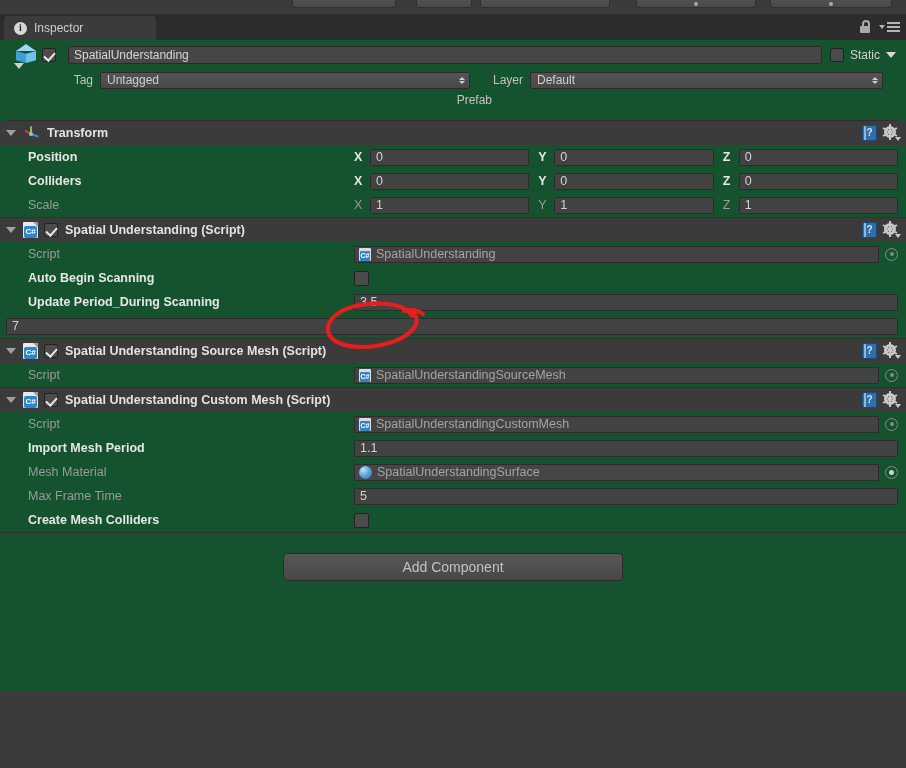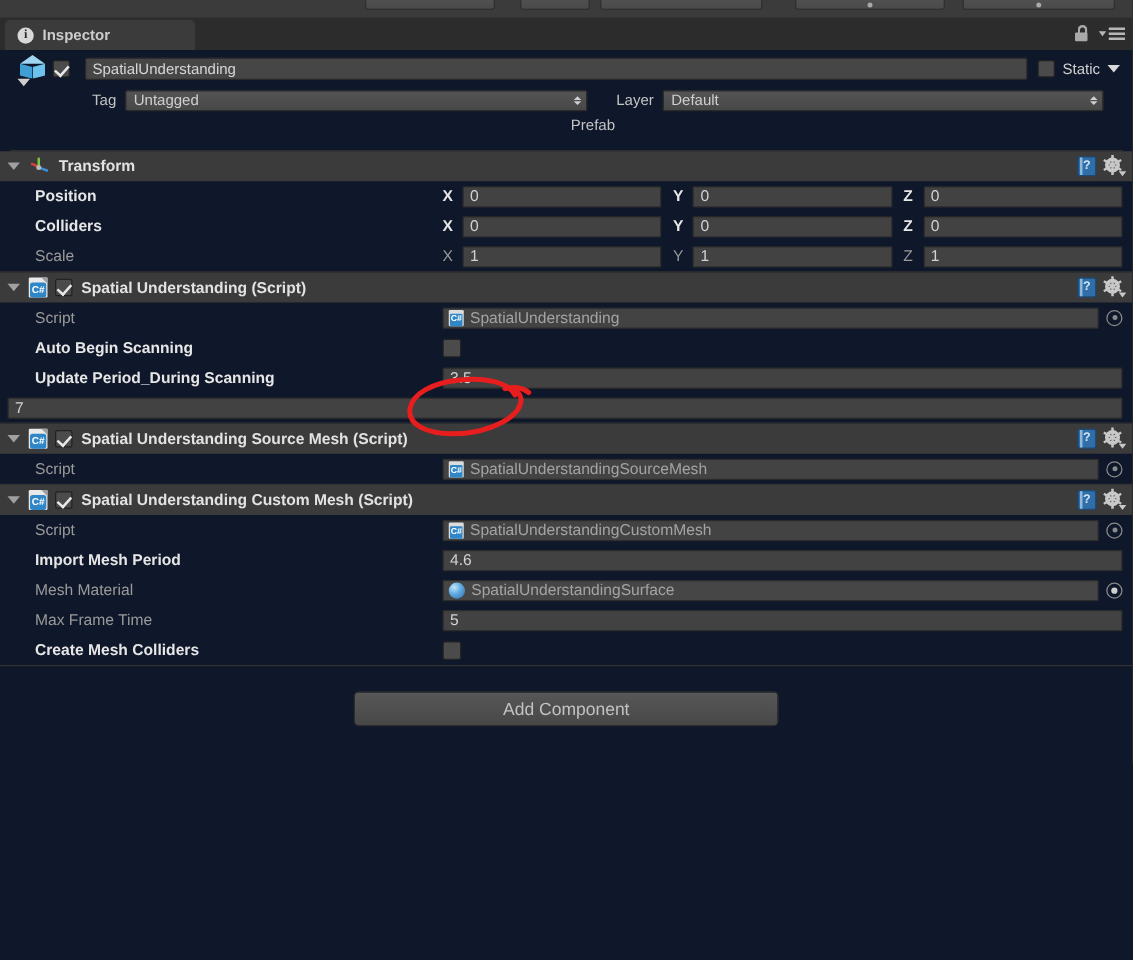"Inspector" .tab-label { font-weight: bold -> none }
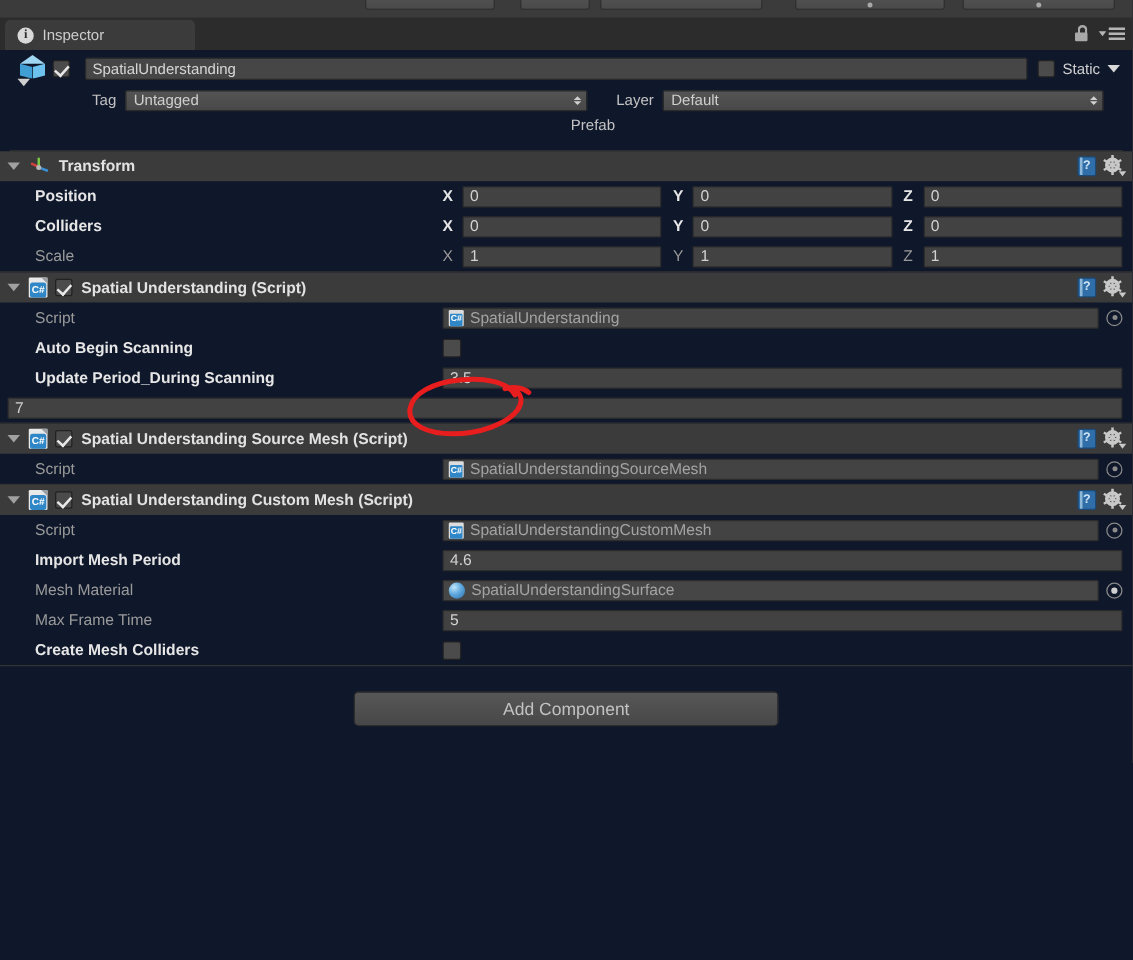"SpatialUnderstanding" .inspector { background: #0f172a -> #14532d; height: 728px -> 652px }
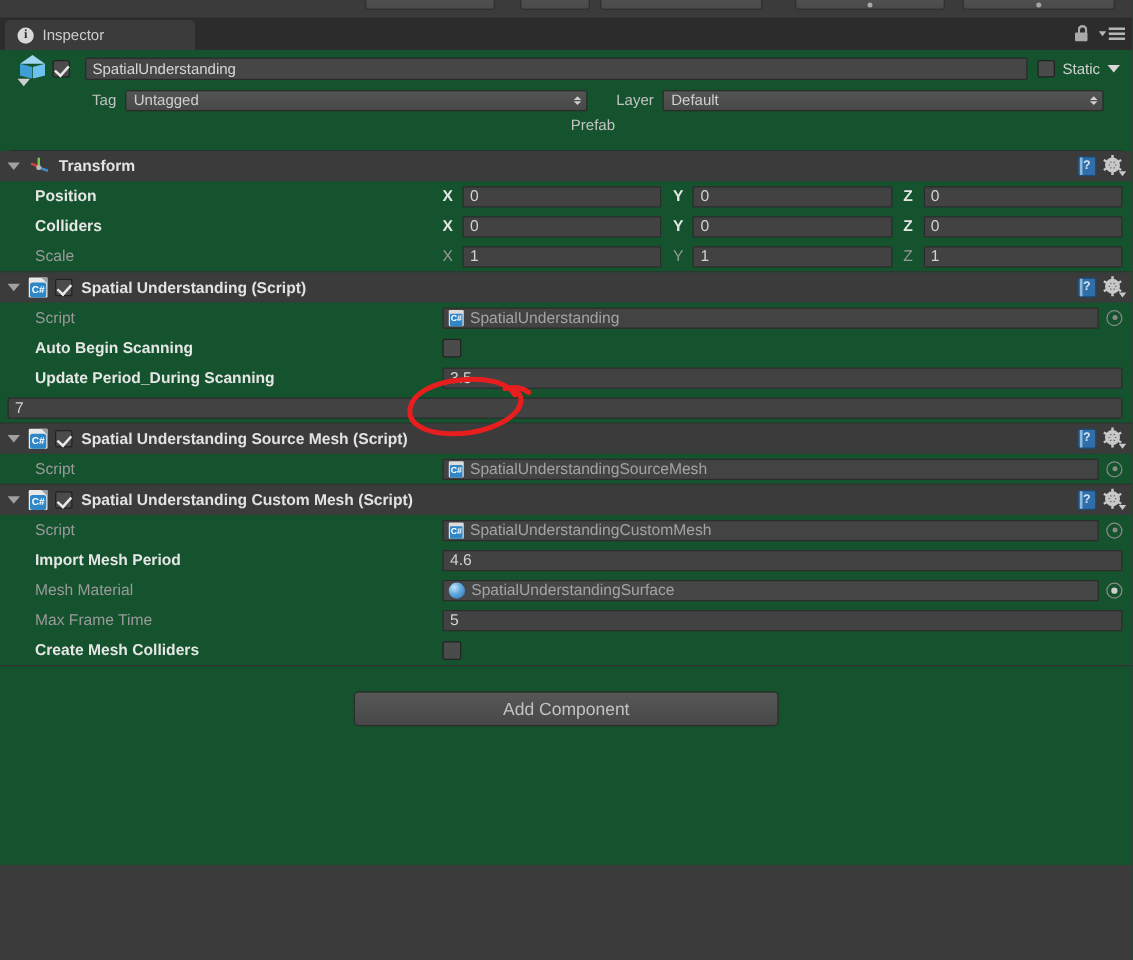"4.6" span.field { text: 4.6 -> 1.1 }
